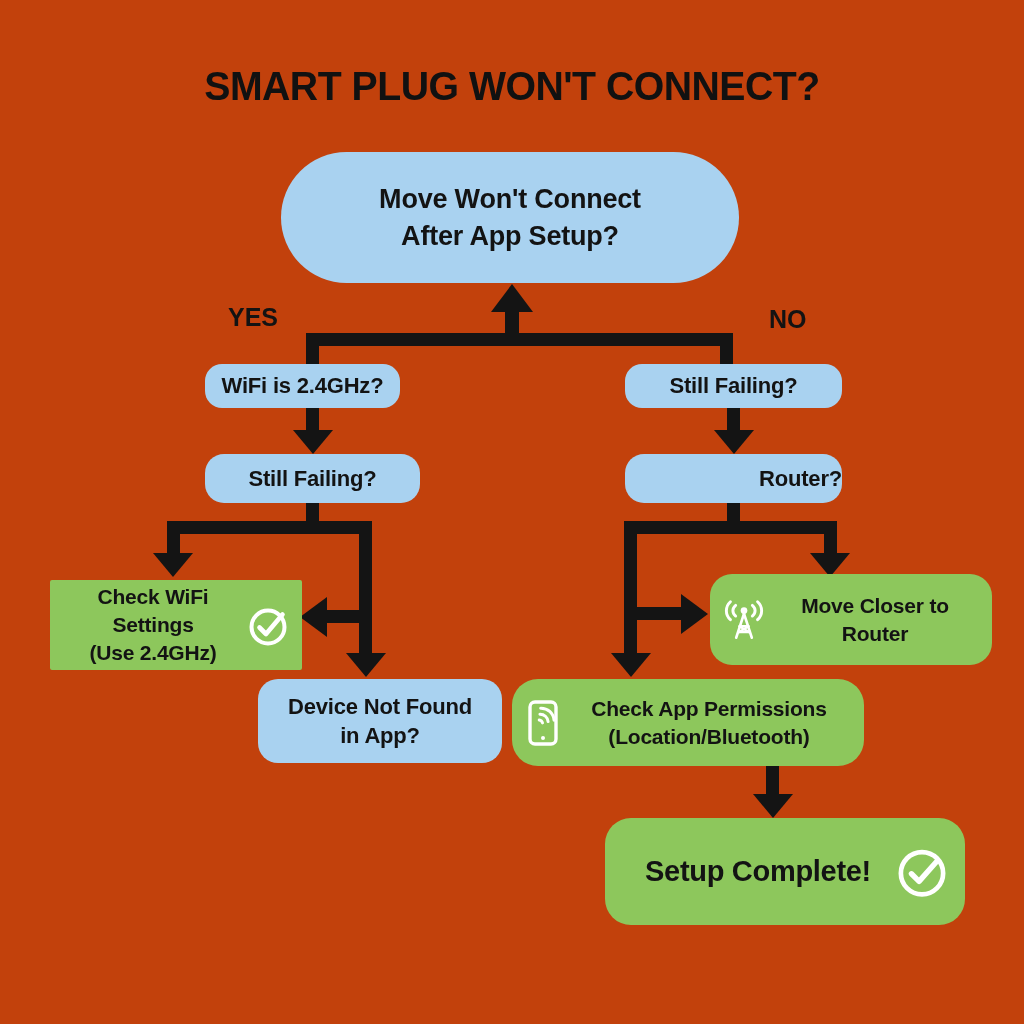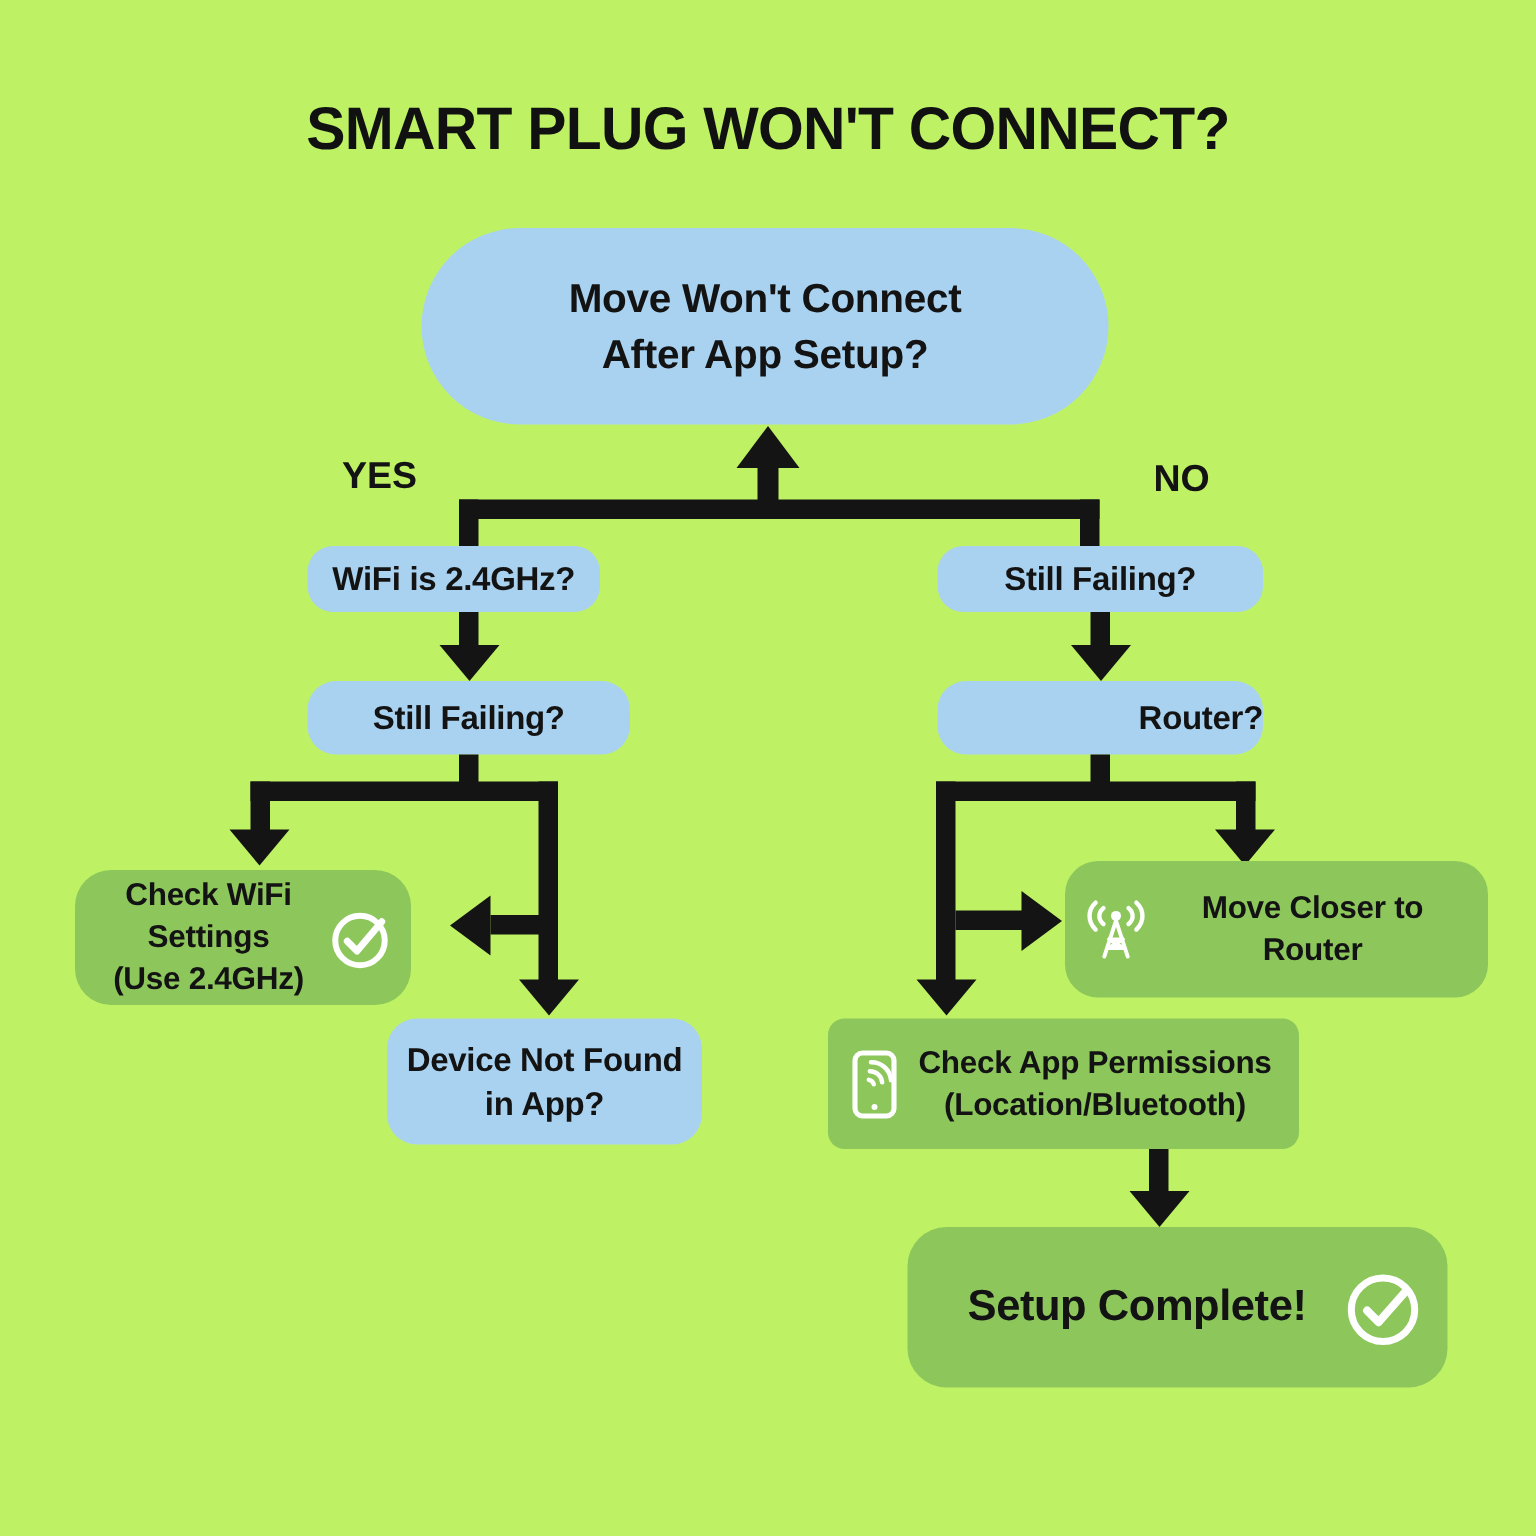"SMART PLUG WON'T CONNECT?" .canvas { background: #bef264 -> #c2410c }
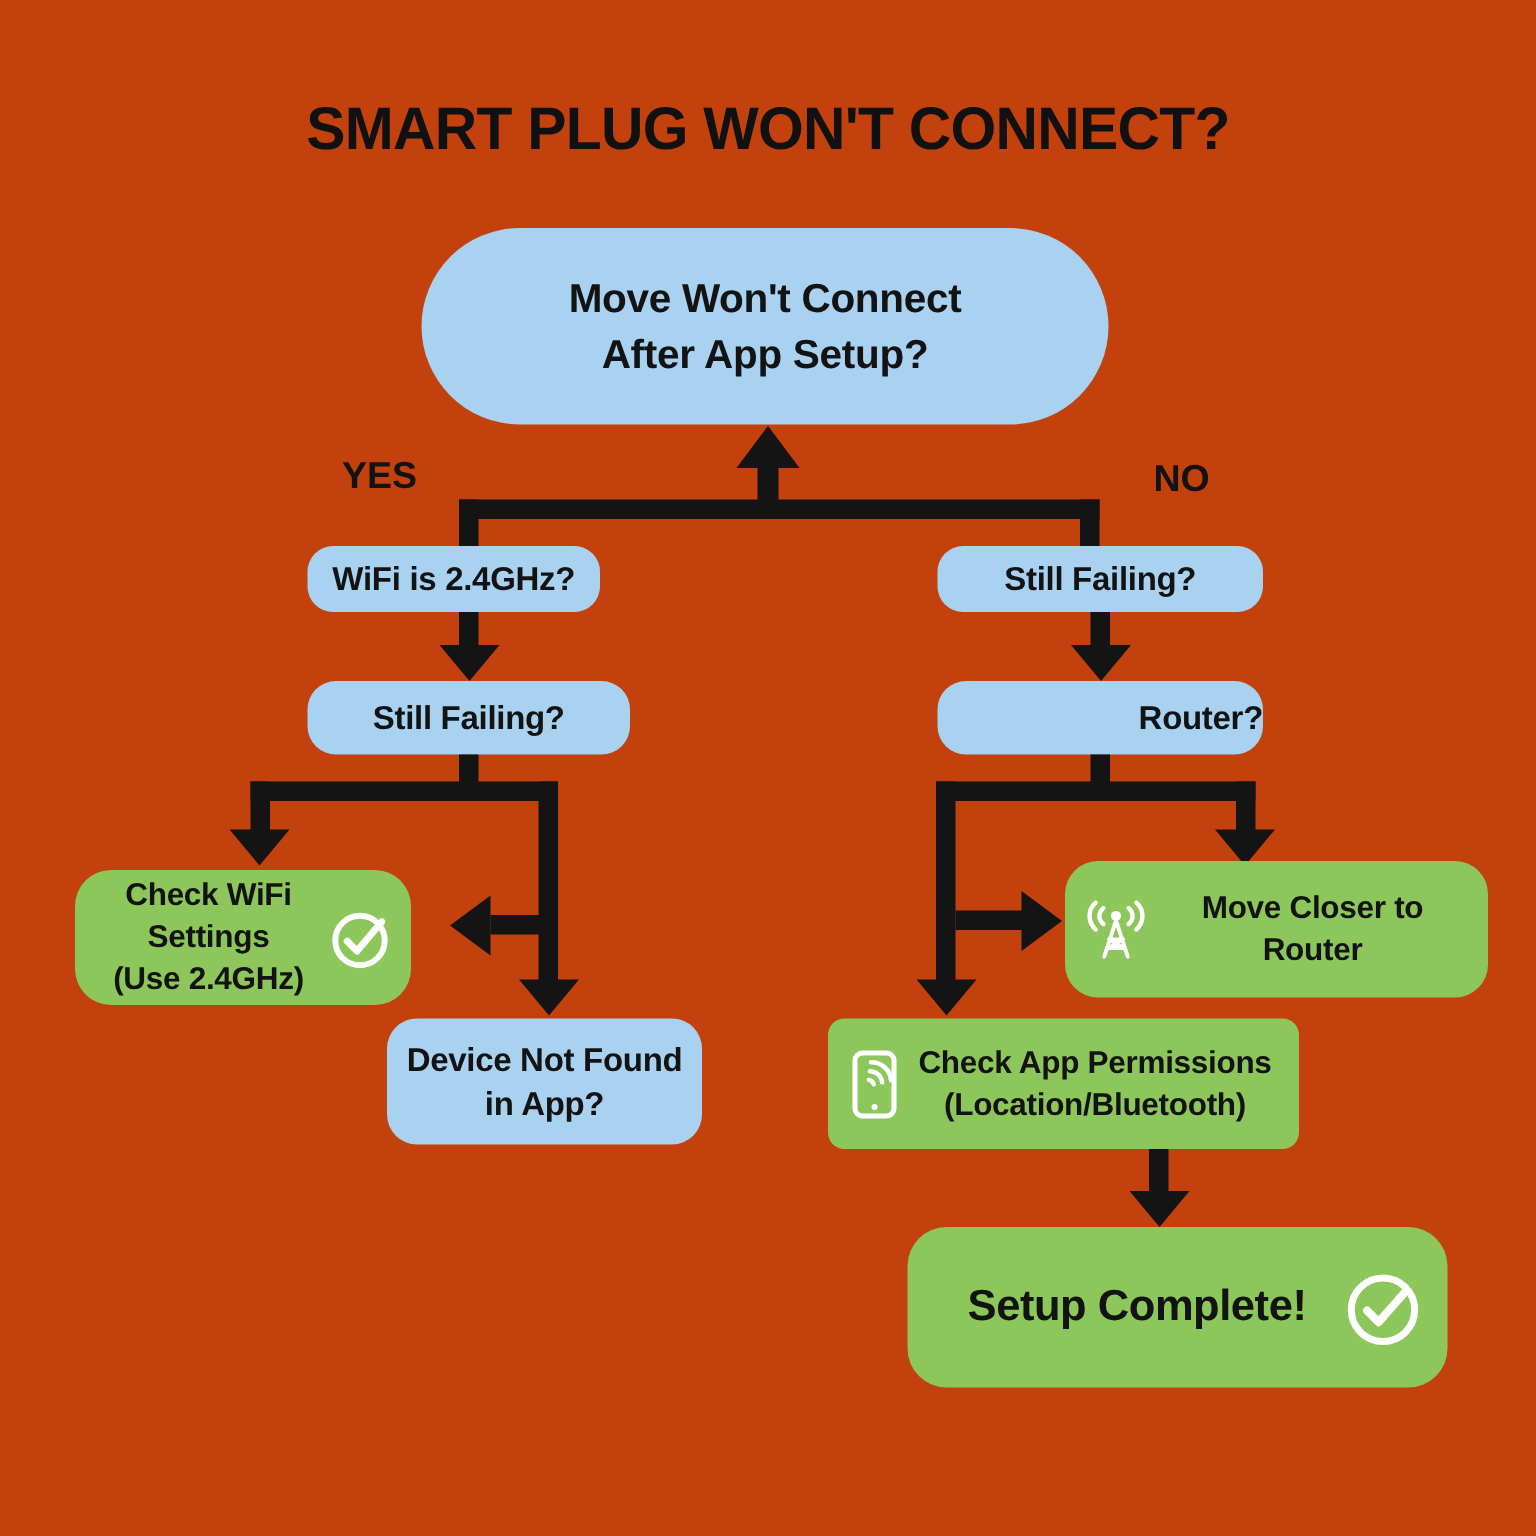"Check WiFi Settings" div.node { border-radius: 24px -> 2px; width: 224px -> 252px }
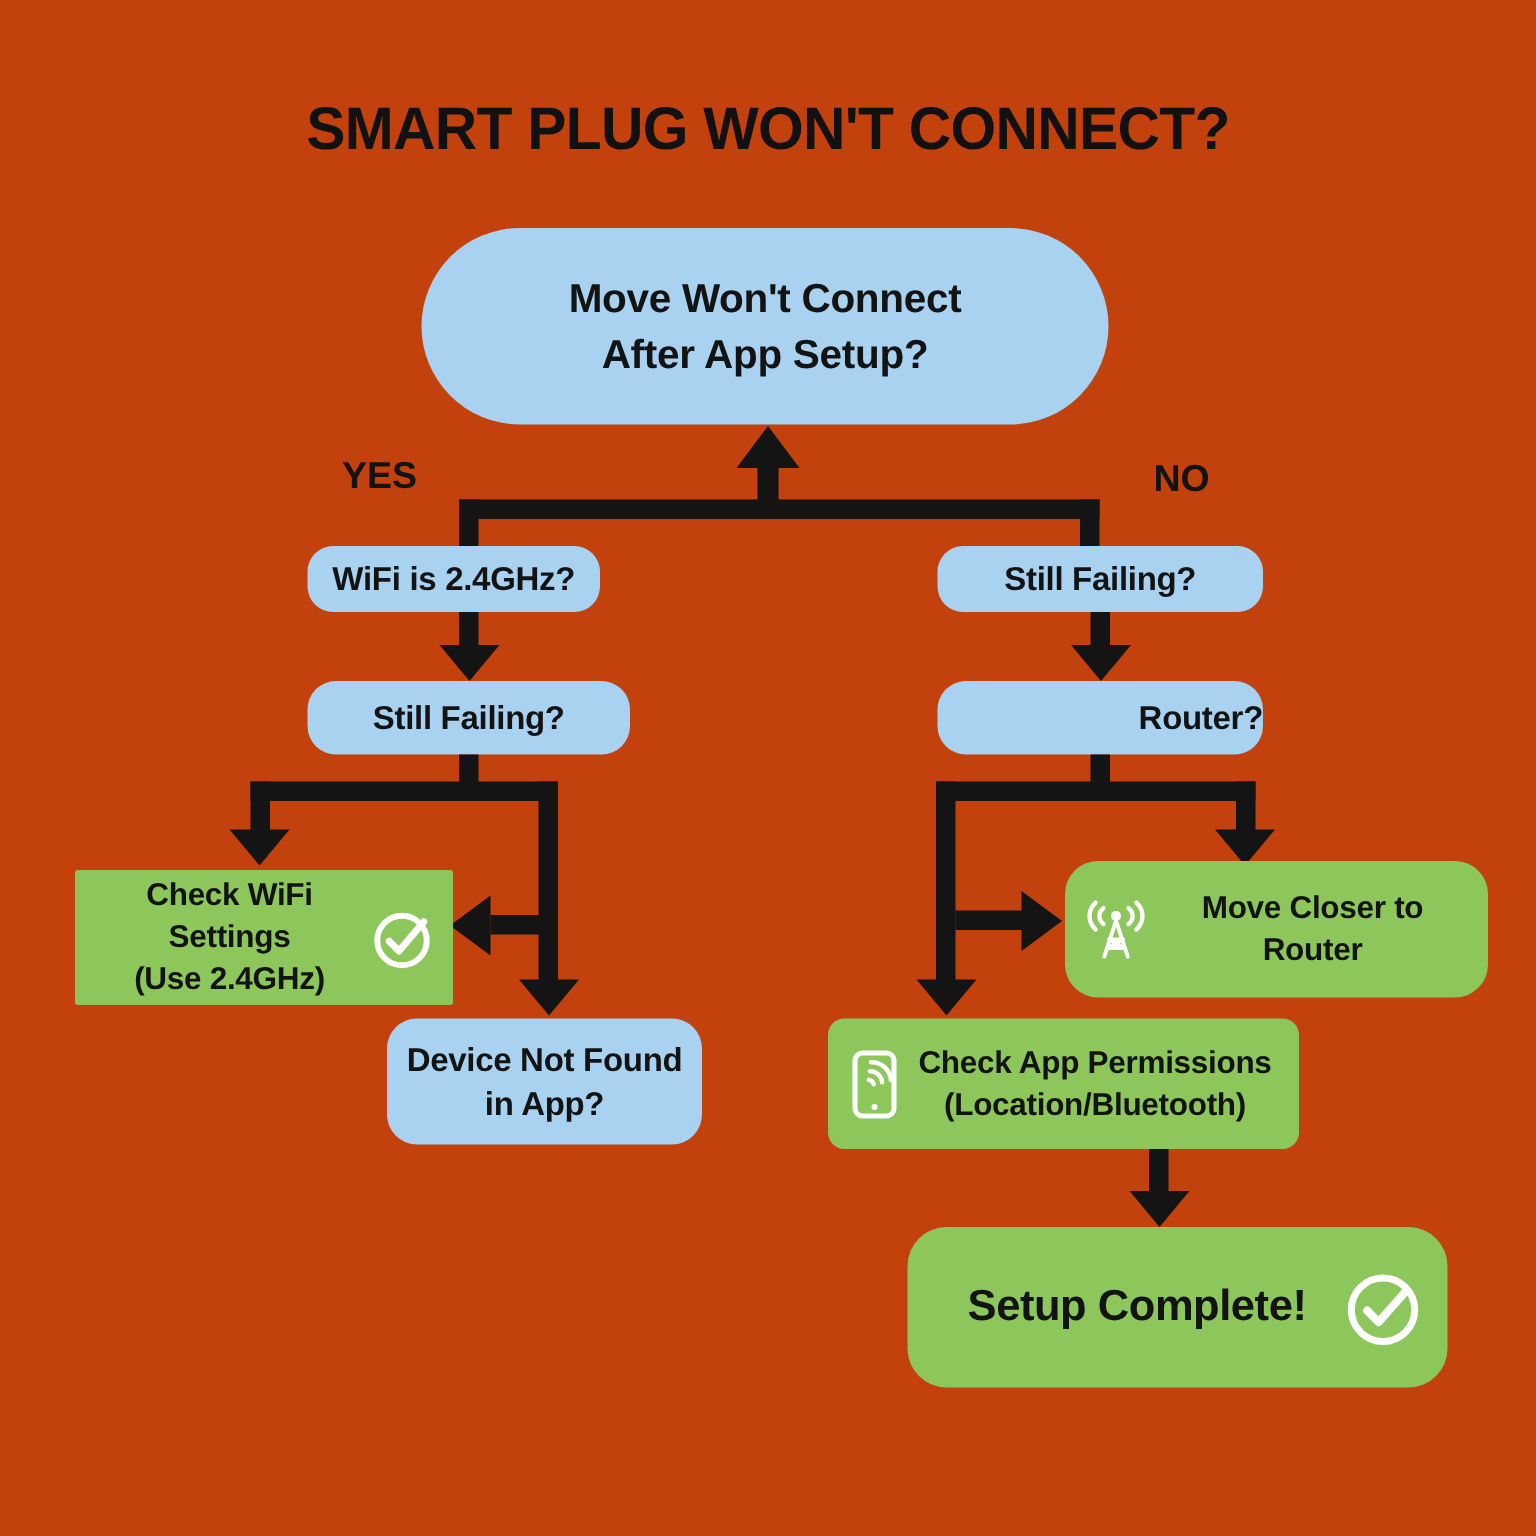"Device Not Found" div.node { width: 210px -> 244px }
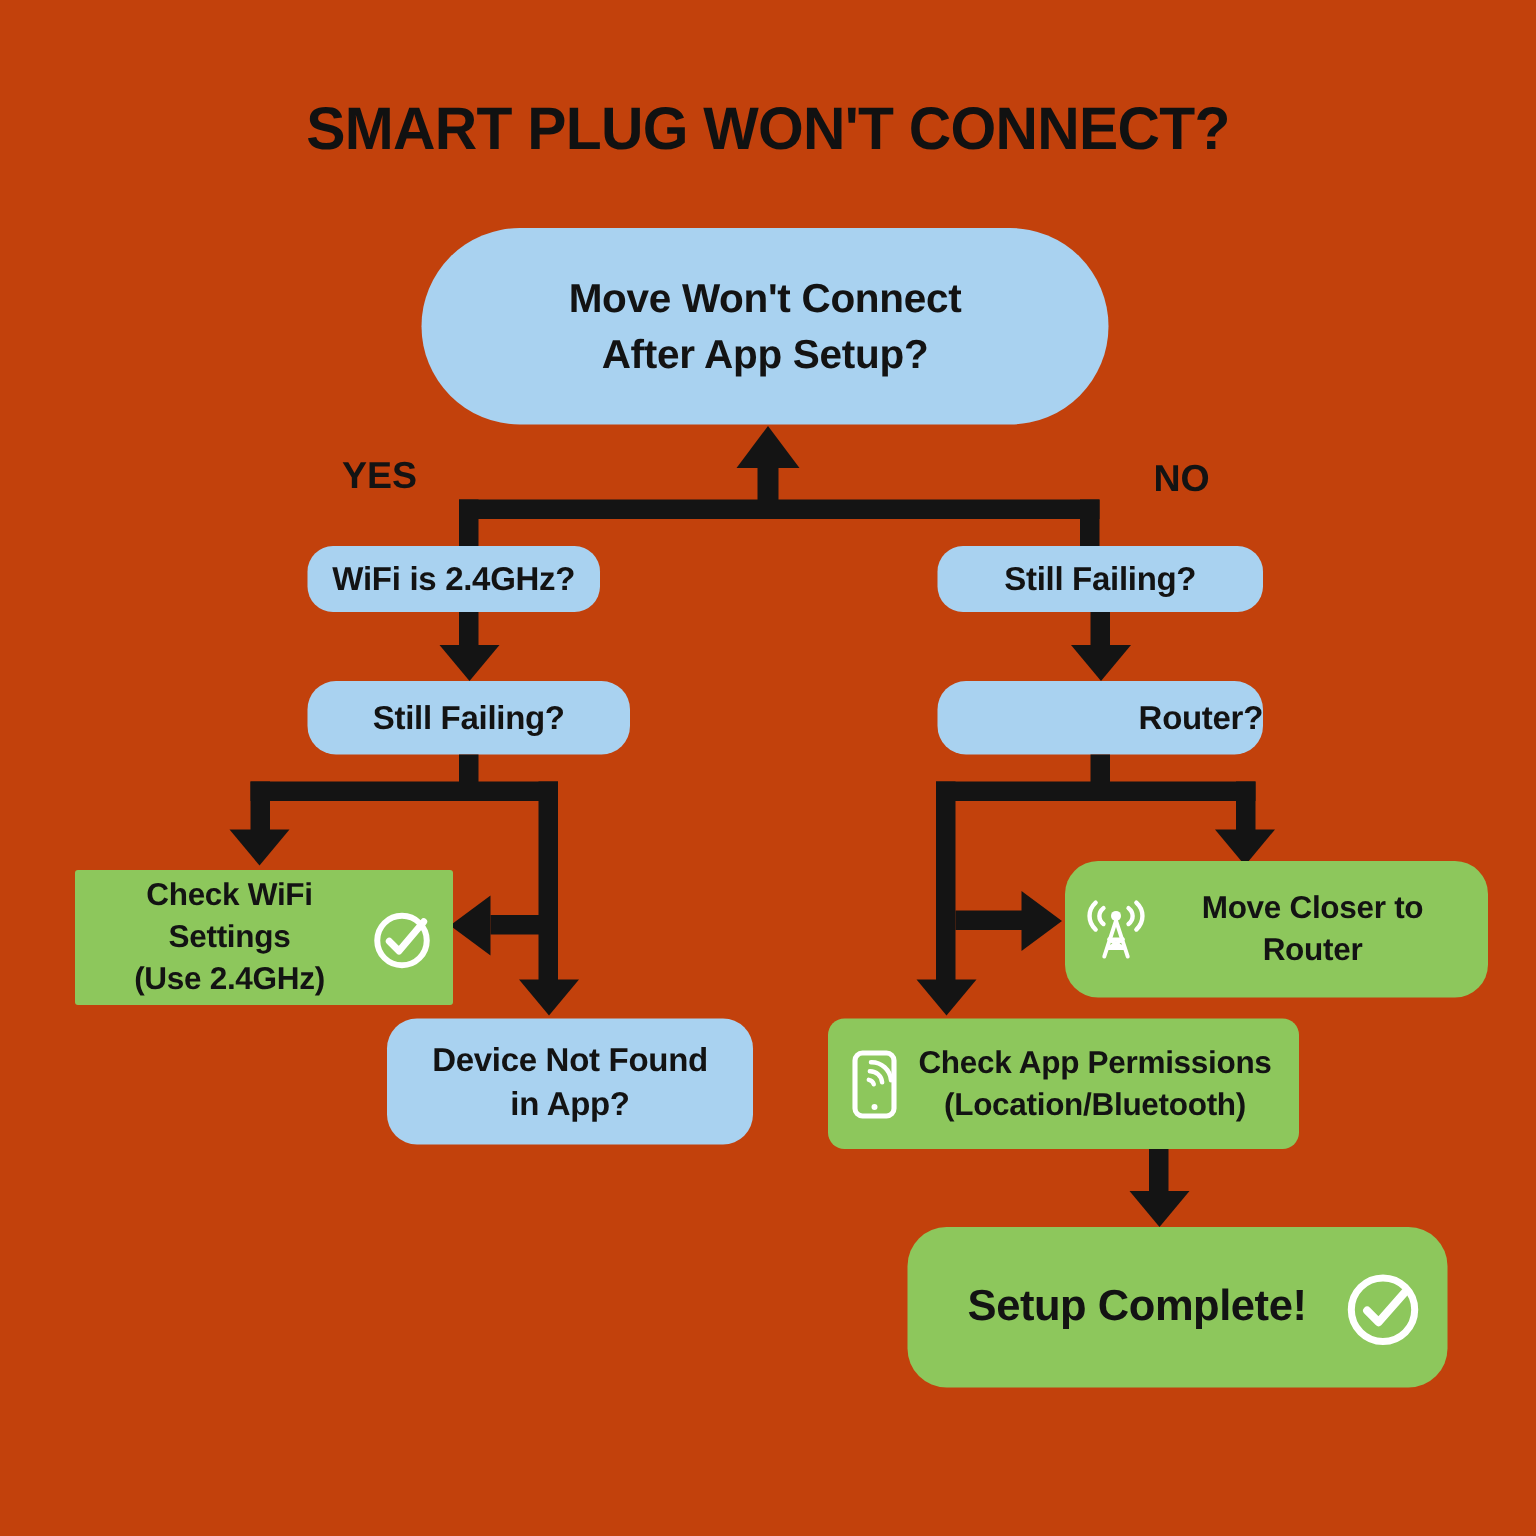"Check App Permissions" div.node { border-radius: 11px -> 26px; margin-left: 40px -> none; width: 314px -> 352px }
